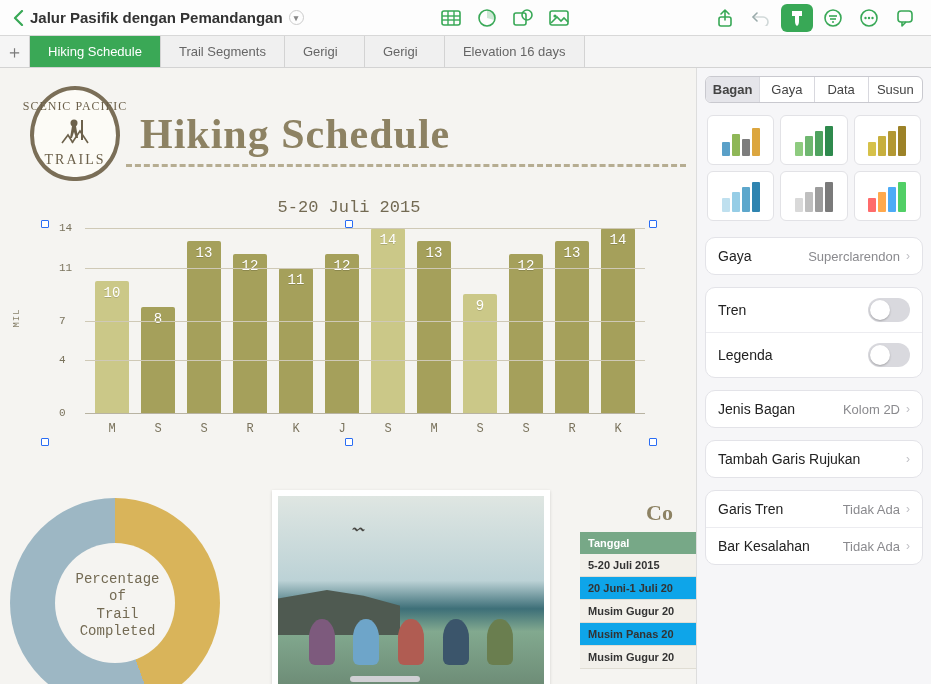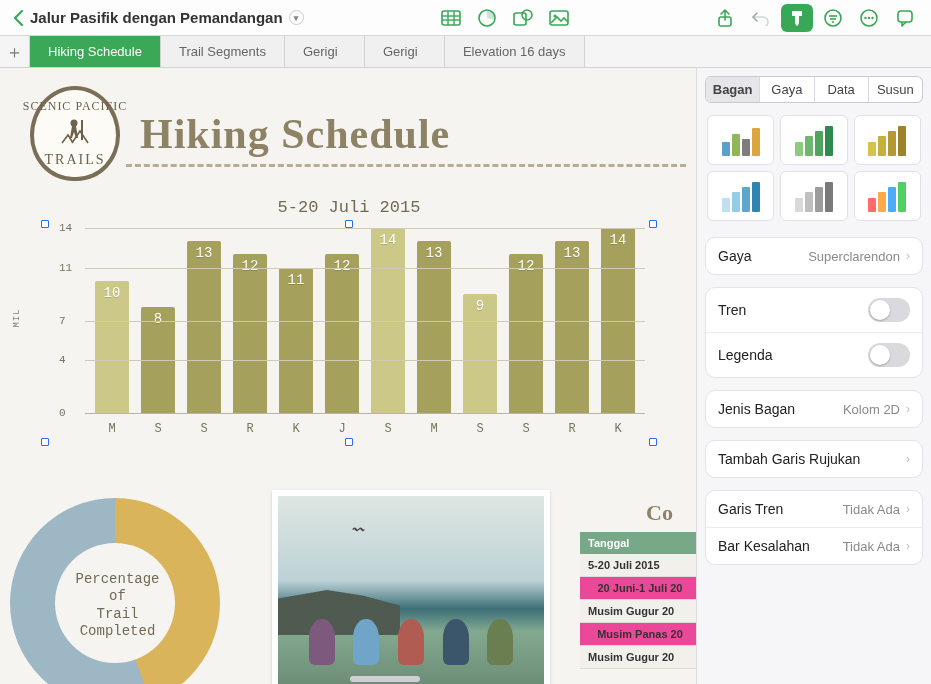"20 Juni-1 Juli 20" .mt-row.alt { background: #ec4899 -> #0ea5e9; text-align: center -> none }
